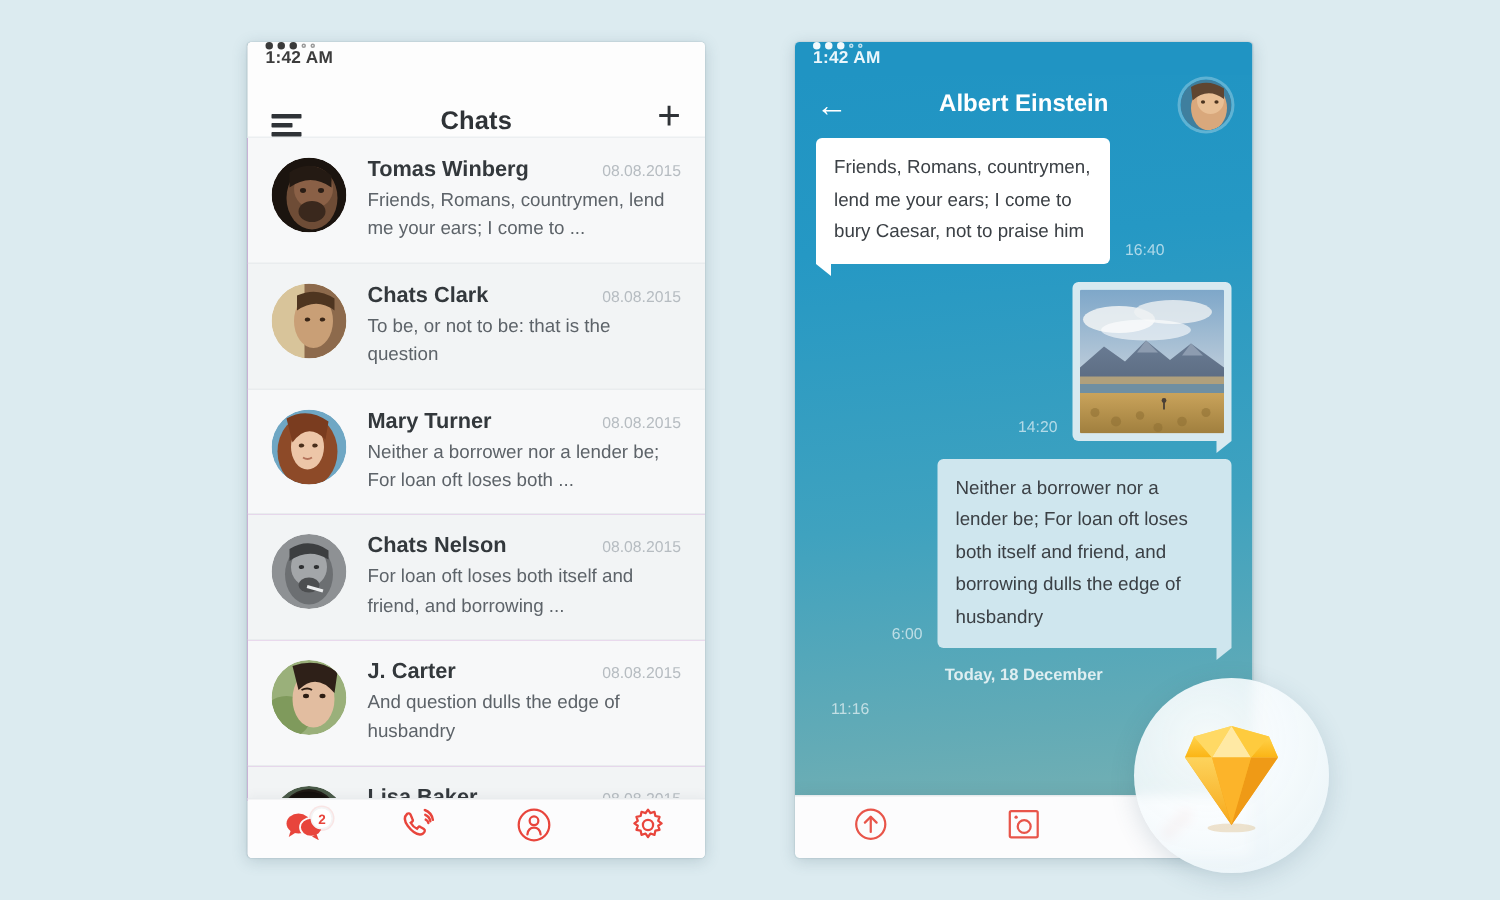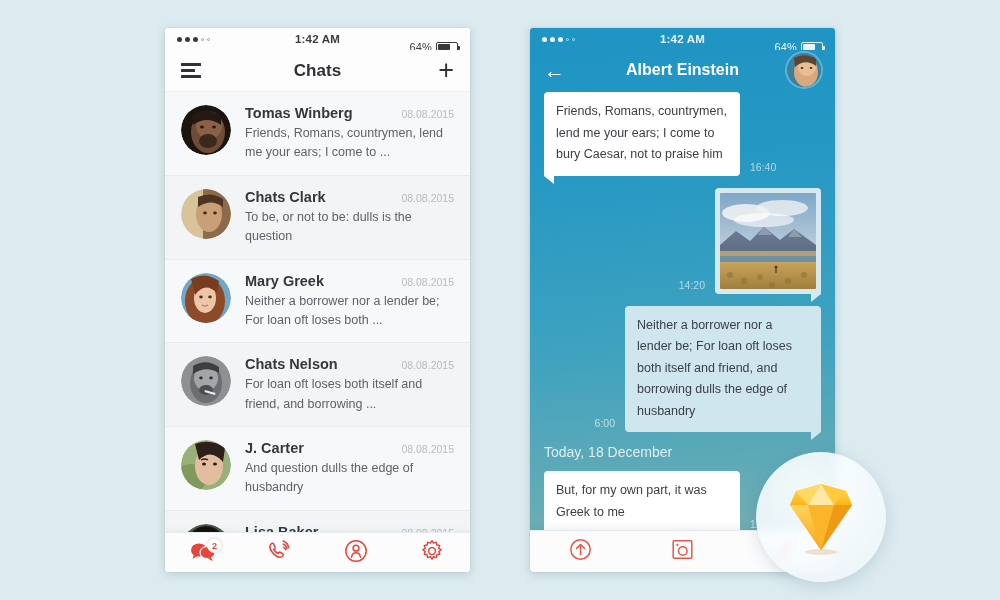"1:42 AM" .statusbar { align-items: center -> flex-start; flex-direction: none -> column }
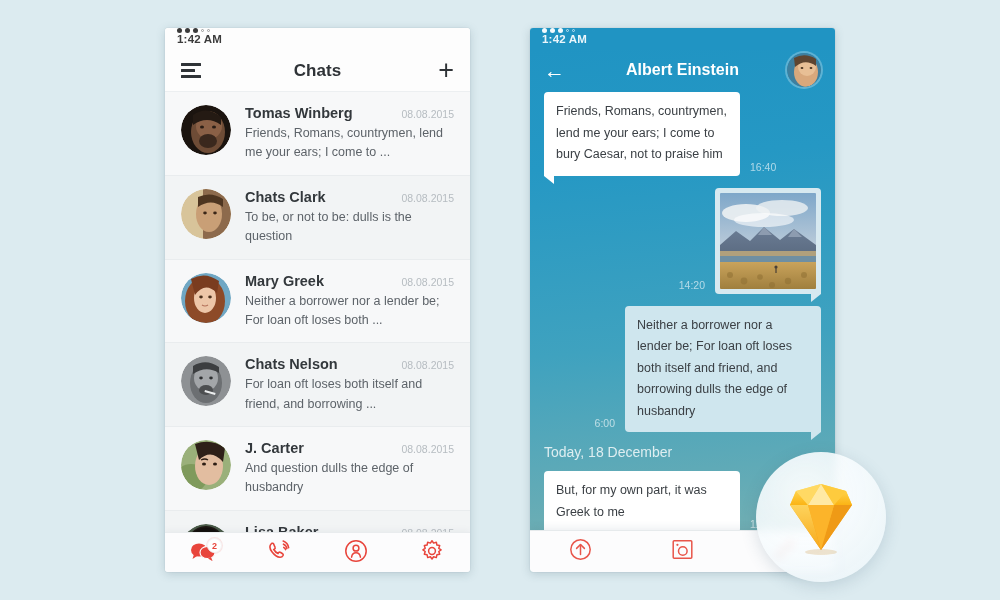"Chats" .navbar-light { align-items: center -> flex-end }
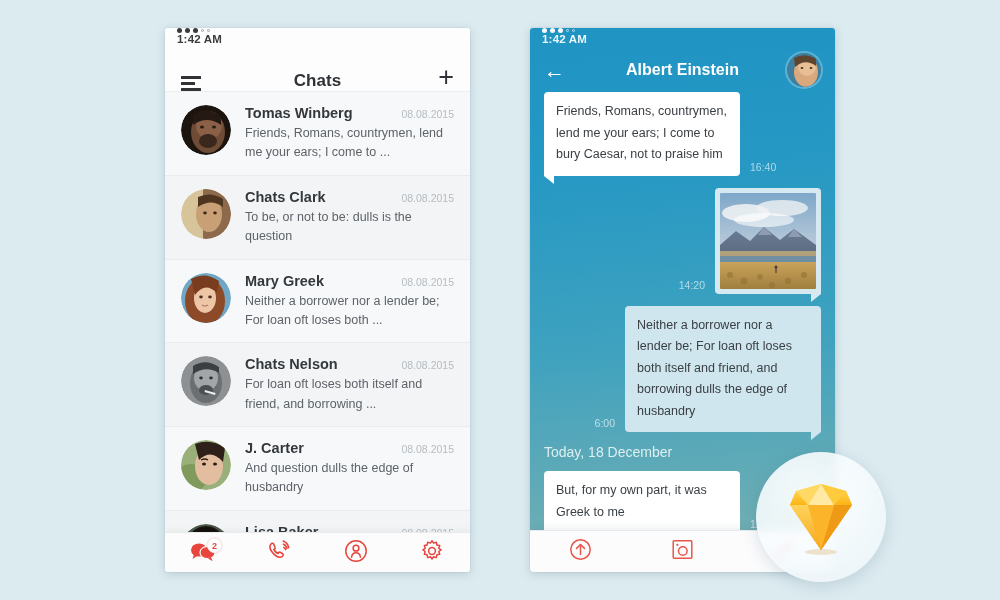"To be, or not to" div.chat-snippet { text: dulls -> that }
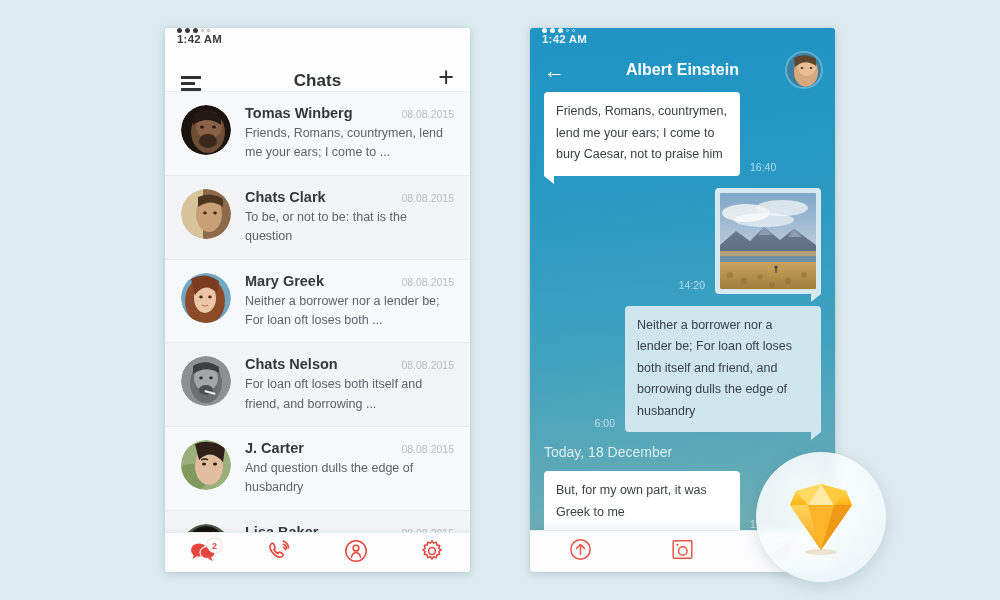"Mary Greek" div.chat-name { text: Greek -> Turner }
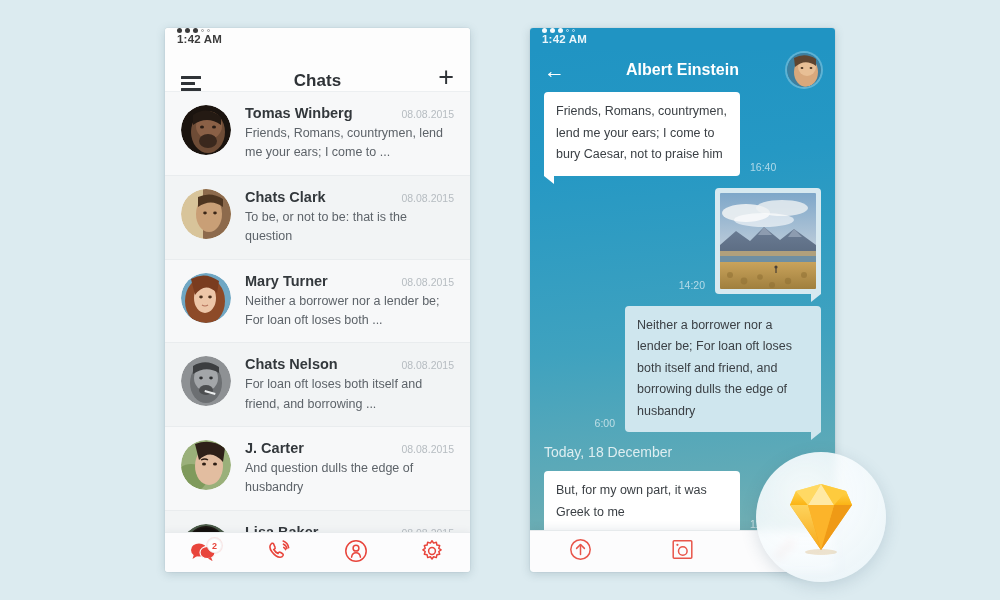"Today, 18 December" .date-sep { font-size: 14px -> 11px; font-weight: 400 -> 700; text-align: left -> center }
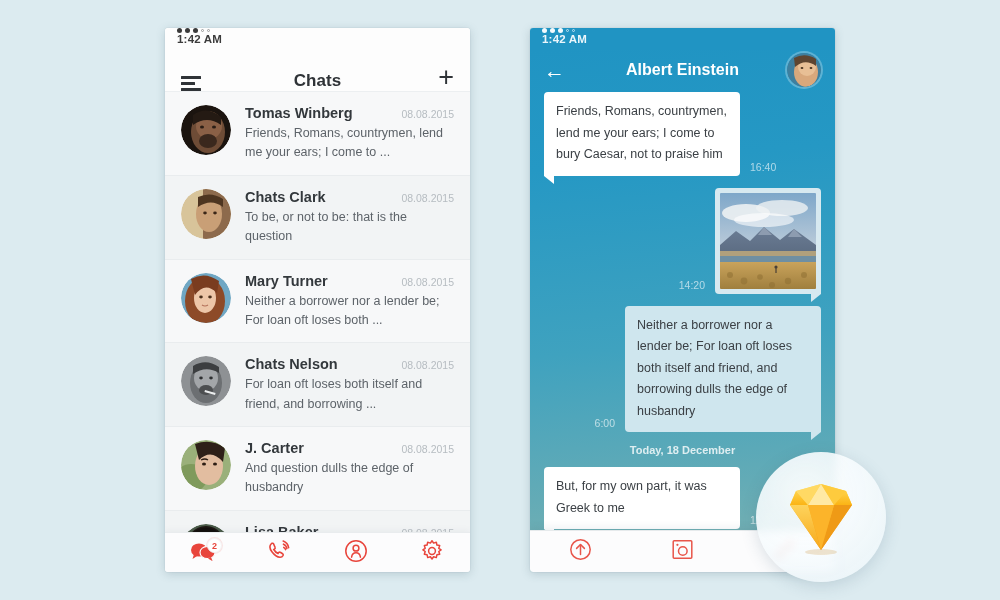"But, for my own part," div.bubble { html: <div>But, for my own part, it was Greek to me</div> -> none }
